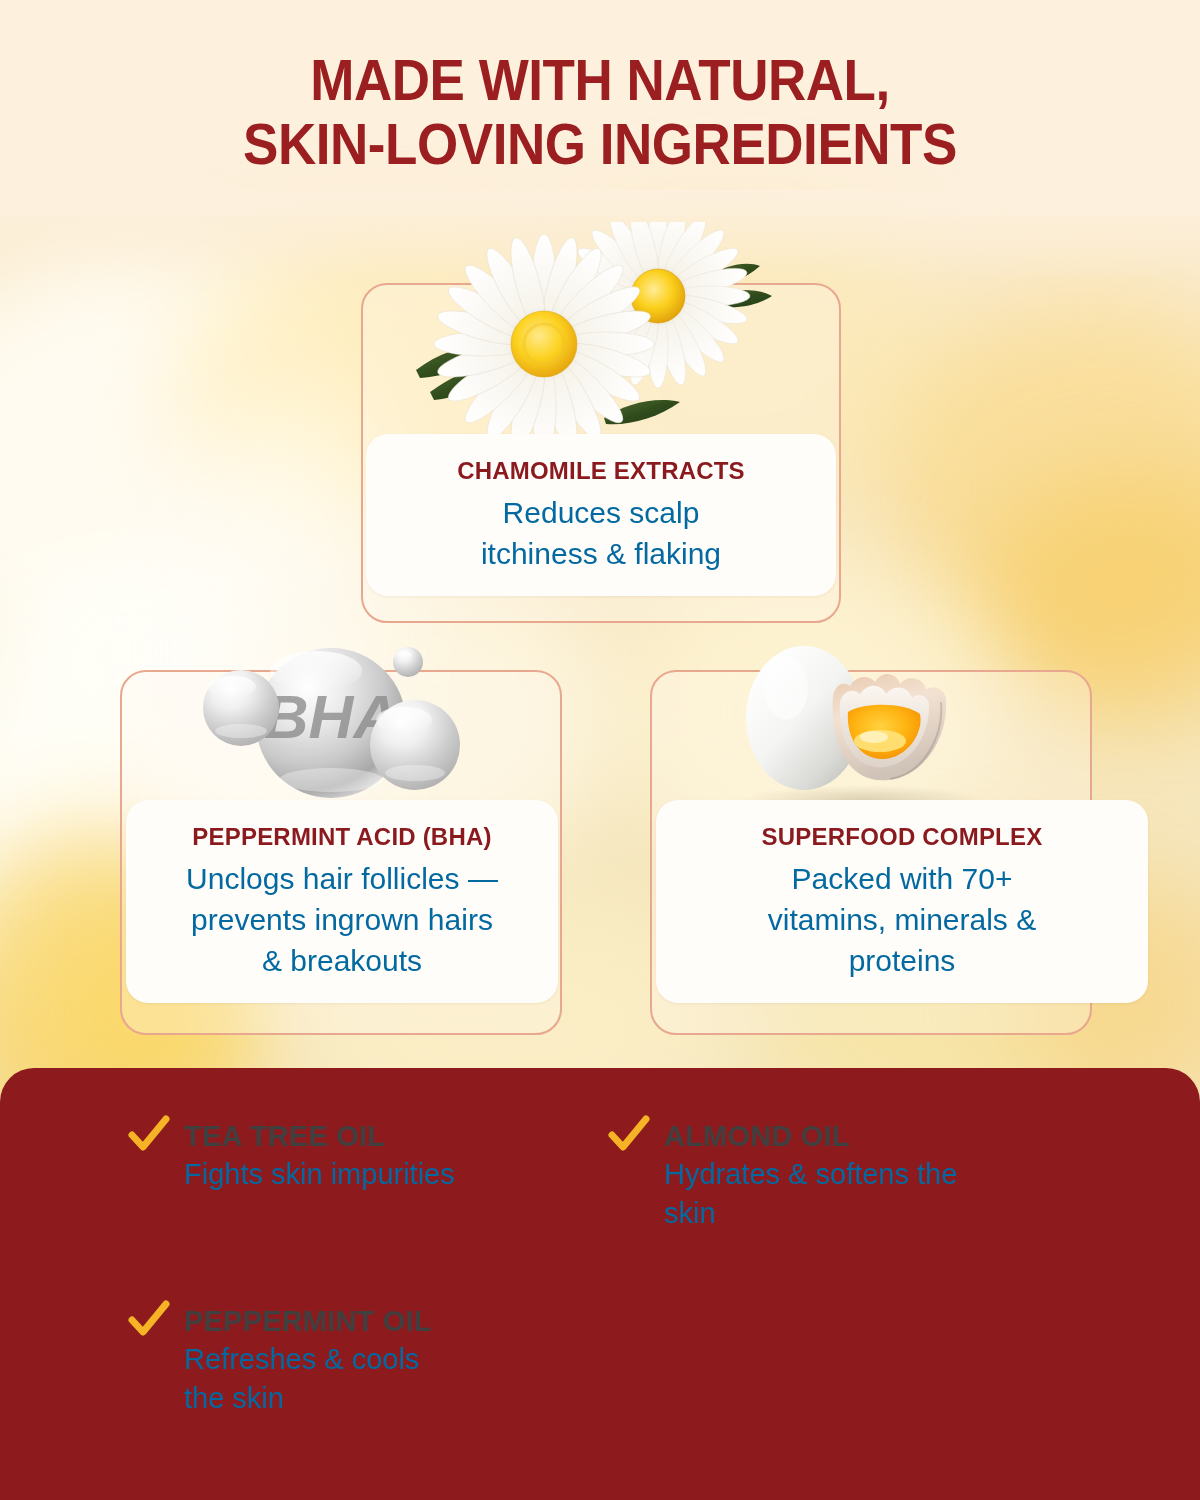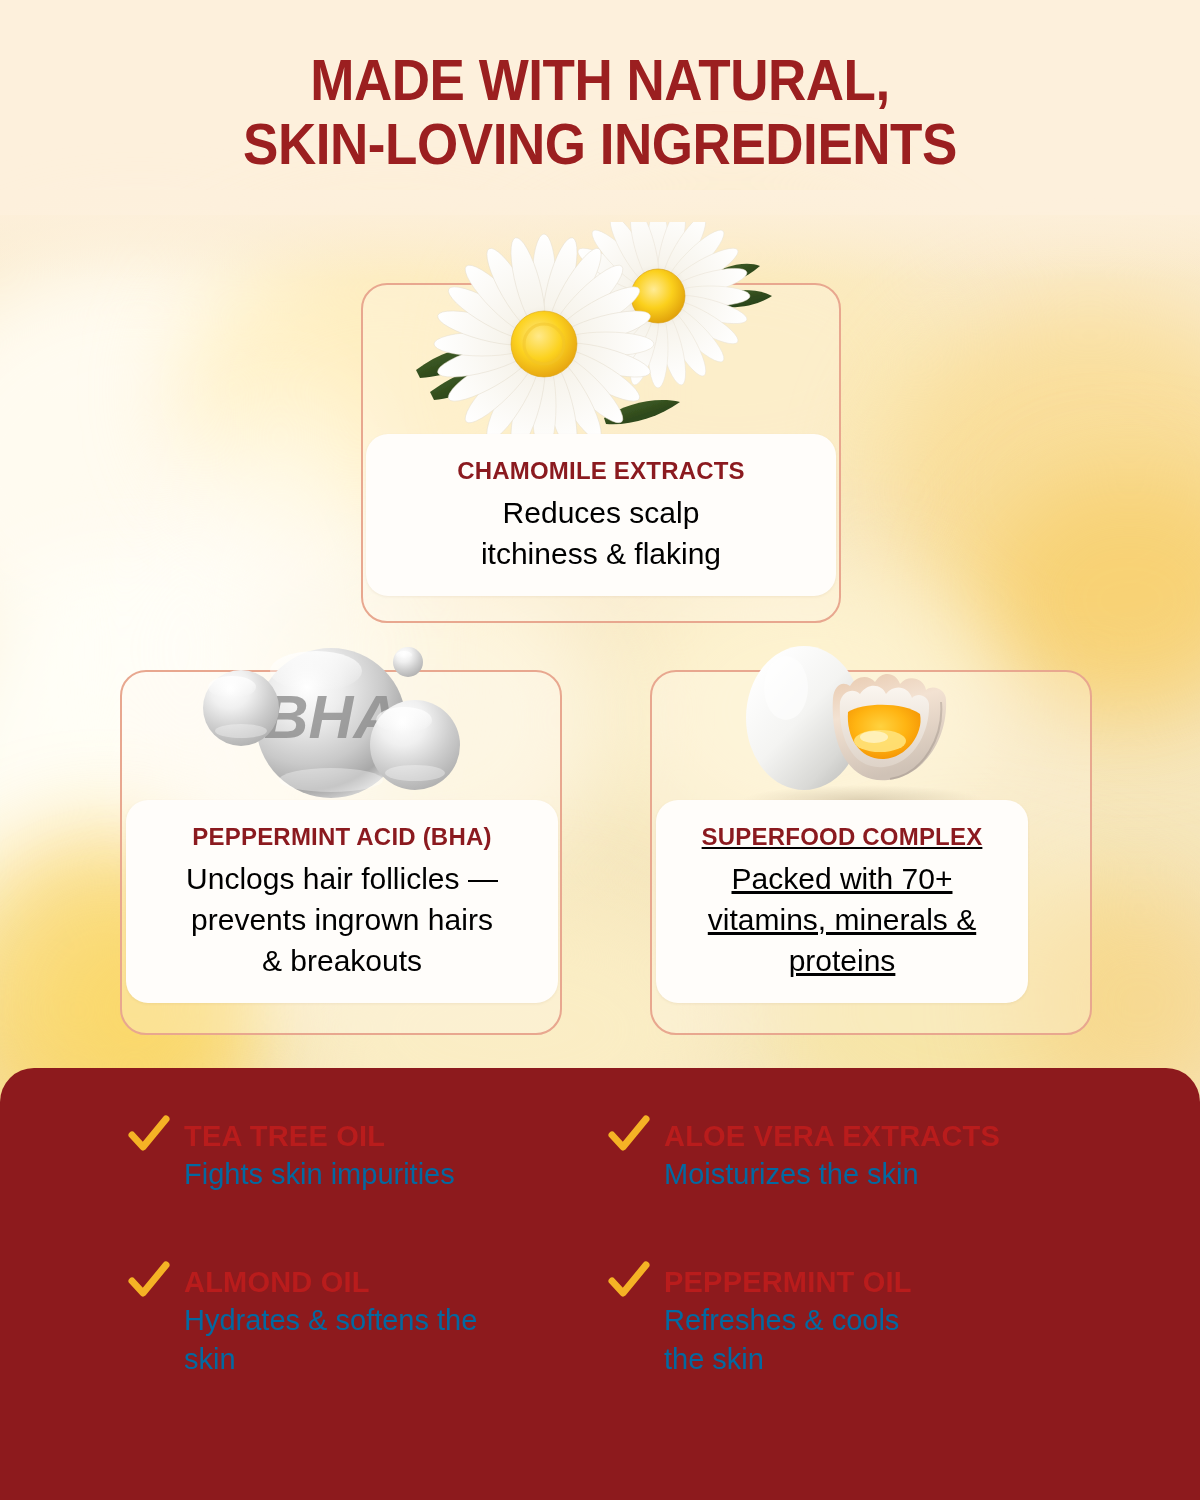"Reduces scalp" .ing-desc { color: #000000 -> #0369a1 }
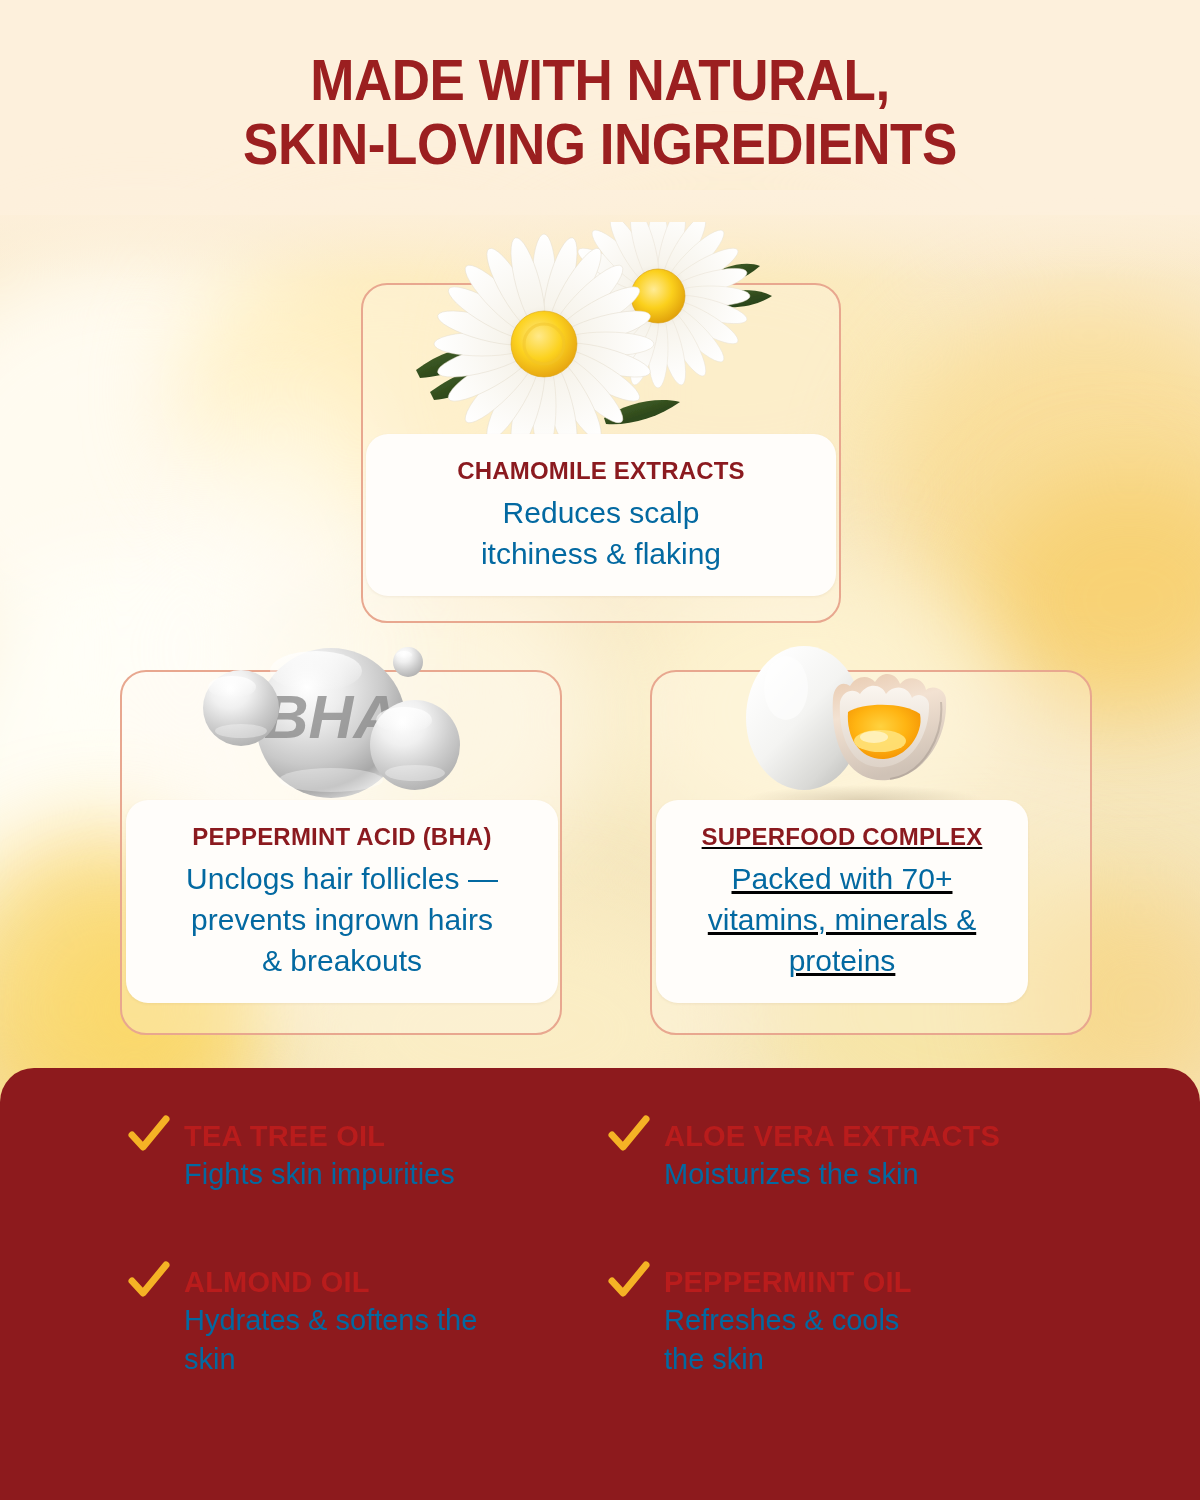"SUPERFOOD COMPLEX" .tb-right { text-decoration: underline -> none; width: 372px -> 492px }
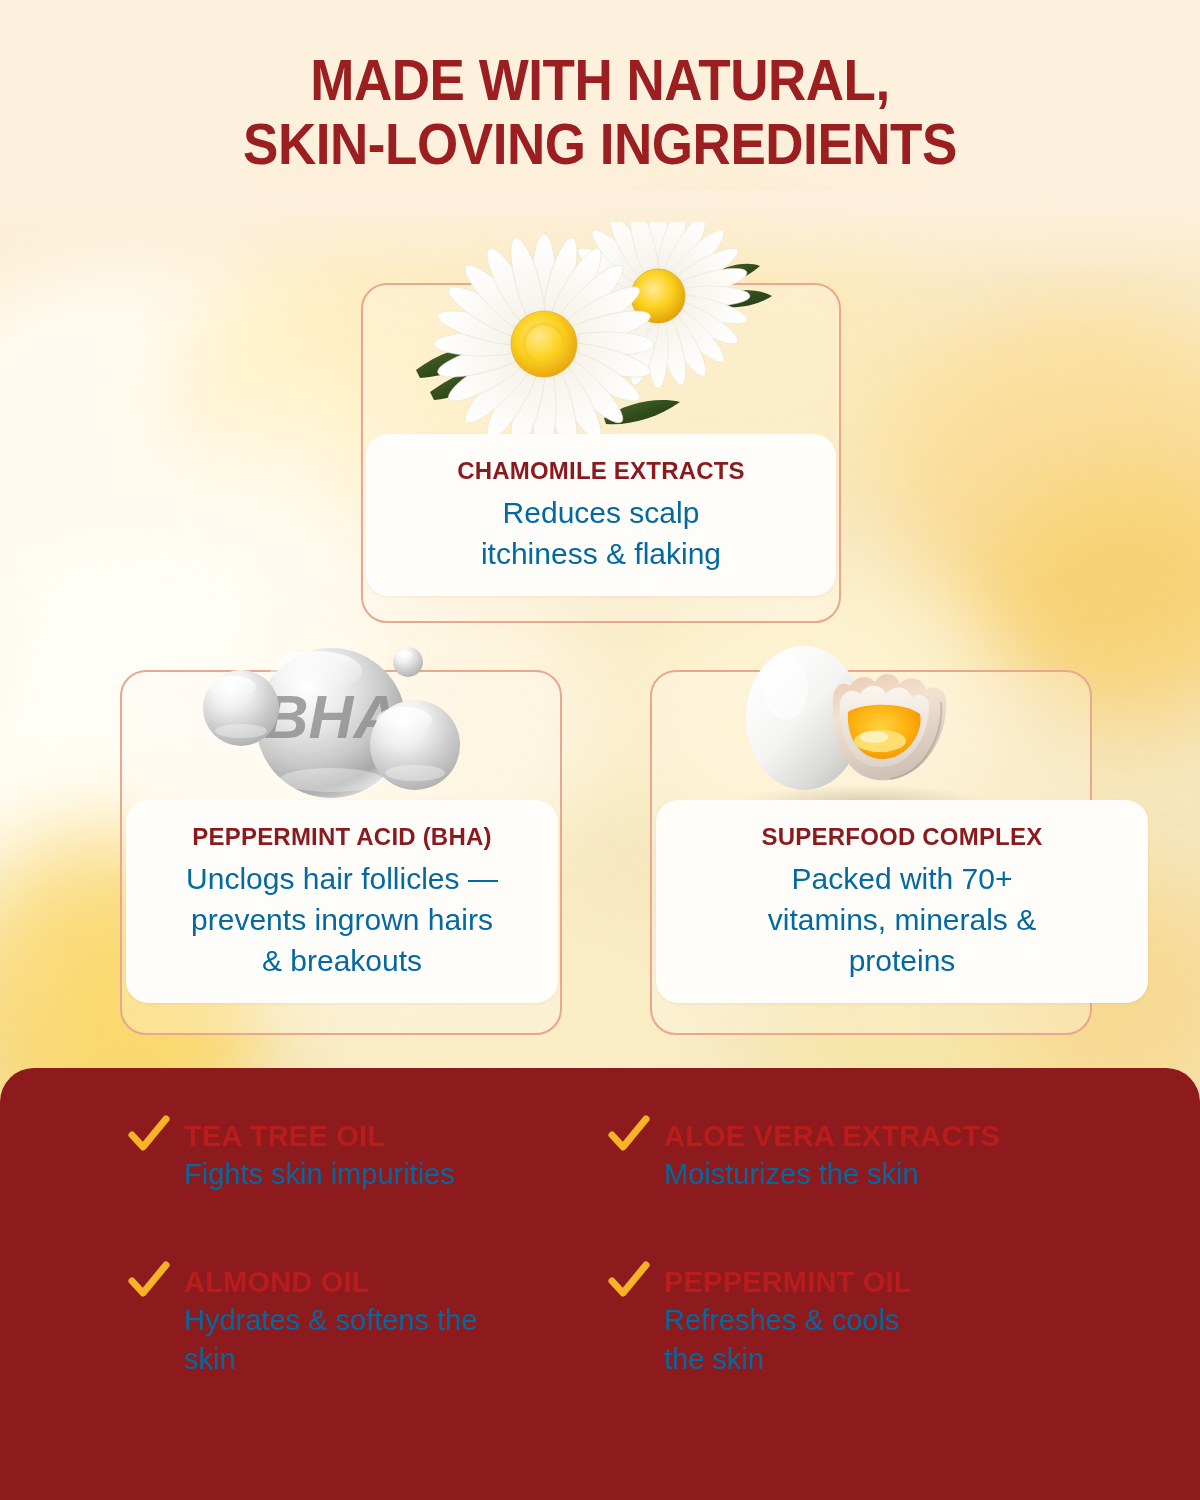"TEA TREE OIL" .b-title { color: #b91c1c -> #404040 }
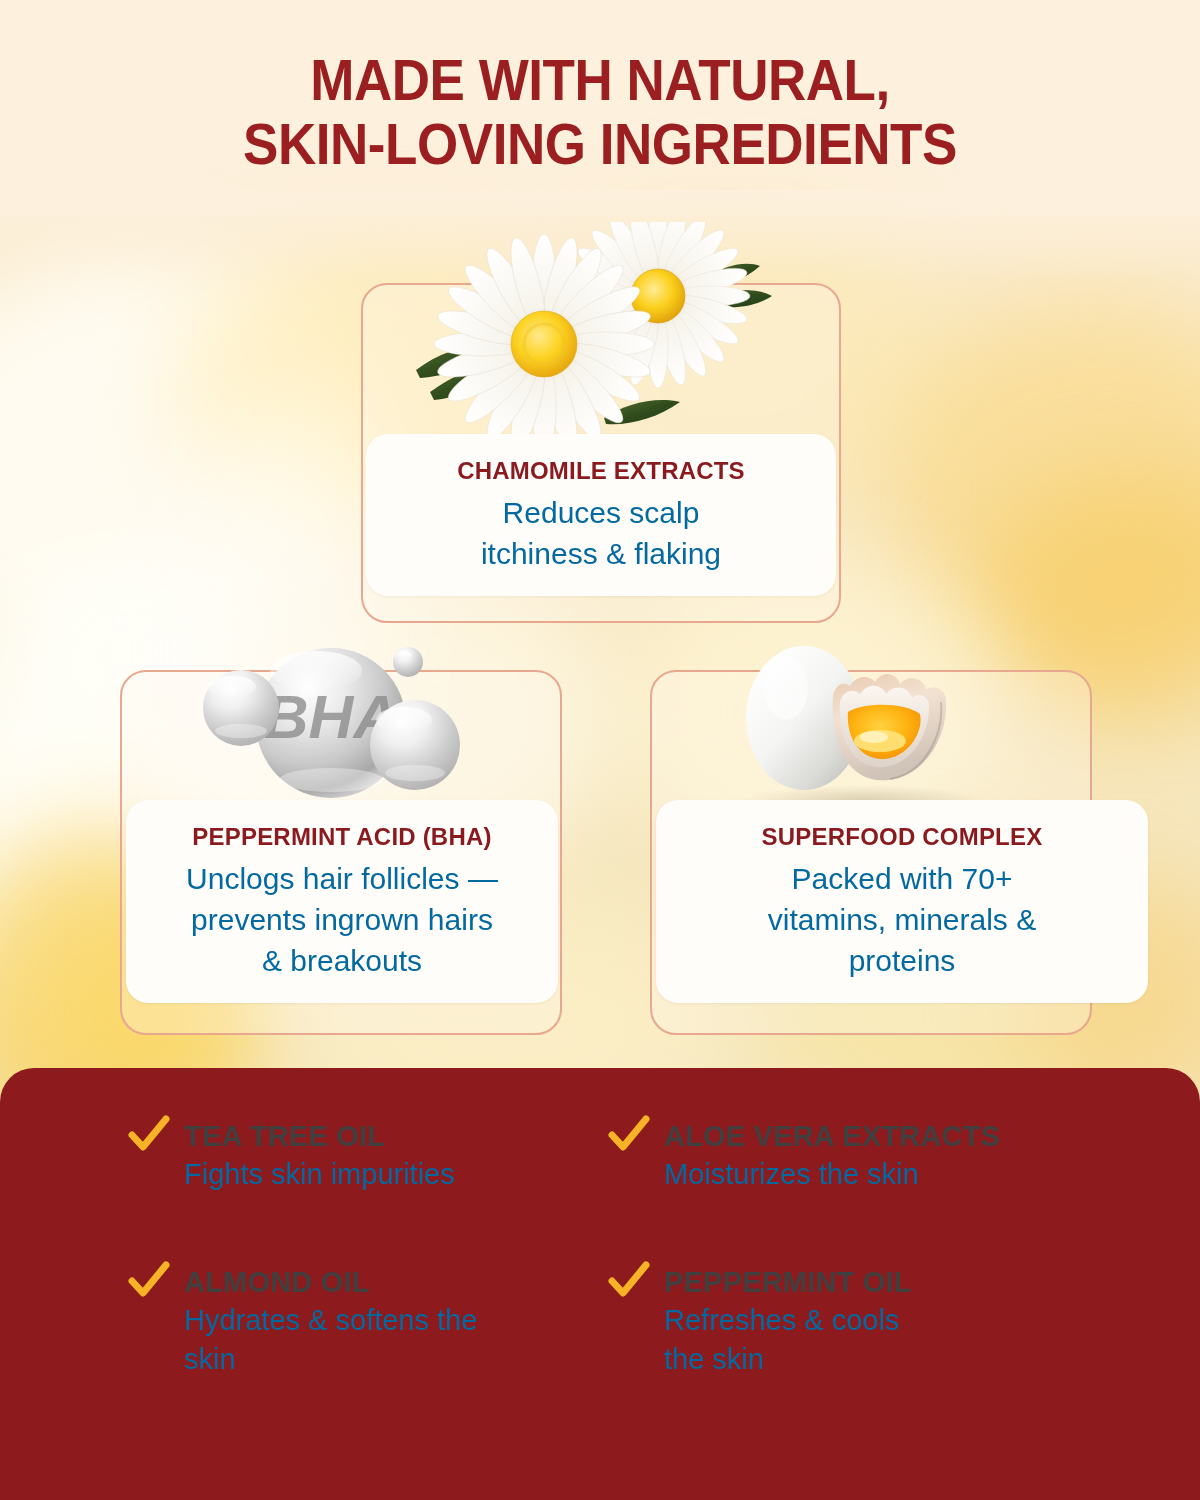"ALOE VERA EXTRACTS" div.bullet { html: <div> <span> <svg> <path></path> </svg> </span> <div>ALOE VERA EXTRACTS</div> <div>Moisturizes the skin</div> </div> -> none }
